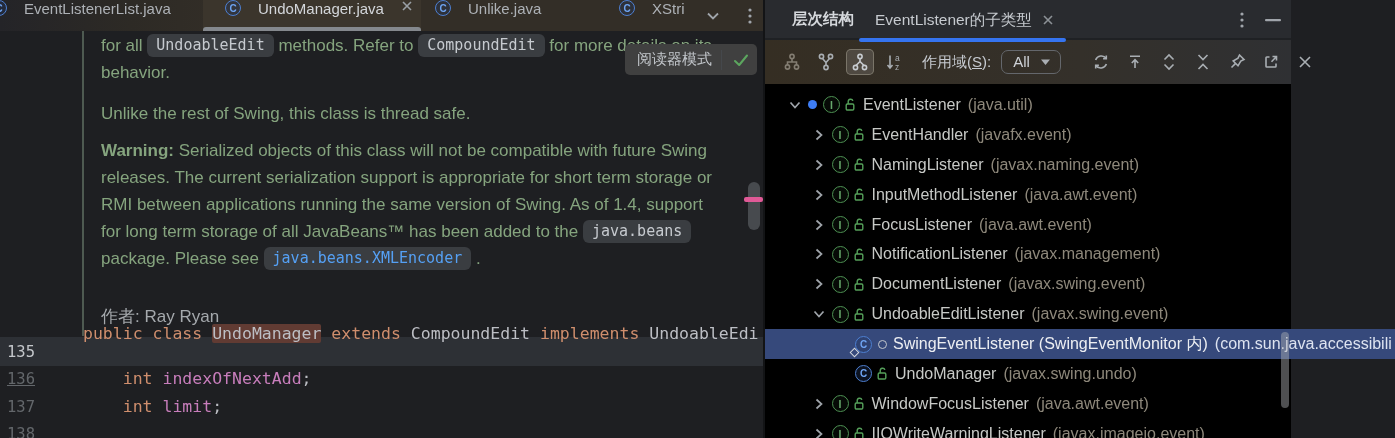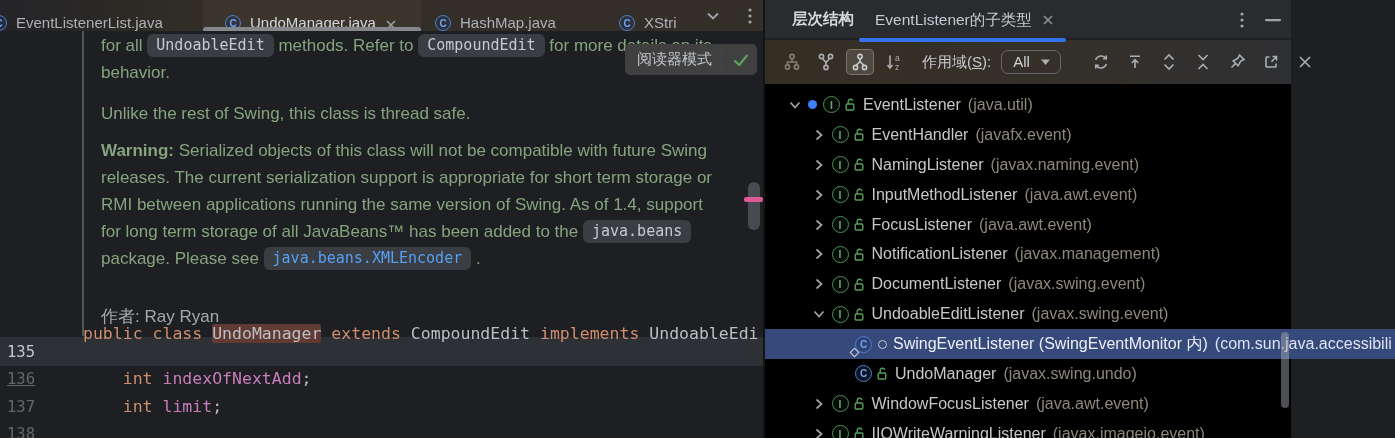"EventListenerList.java" .tab { align-items: flex-end -> flex-start; gap: 9px -> 17px }
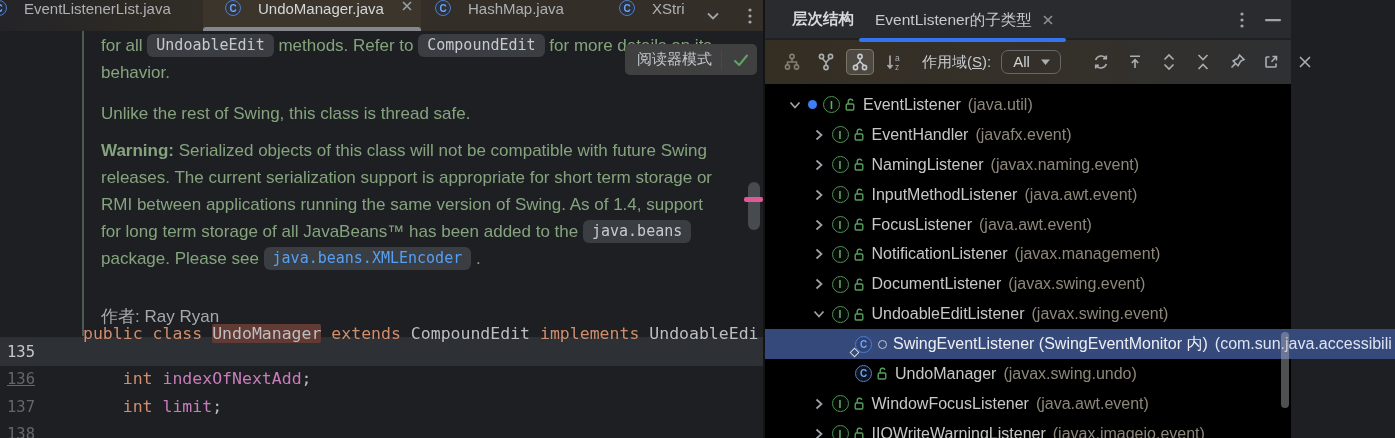"HashMap.java" span { text: HashMap.java -> Unlike.java }
